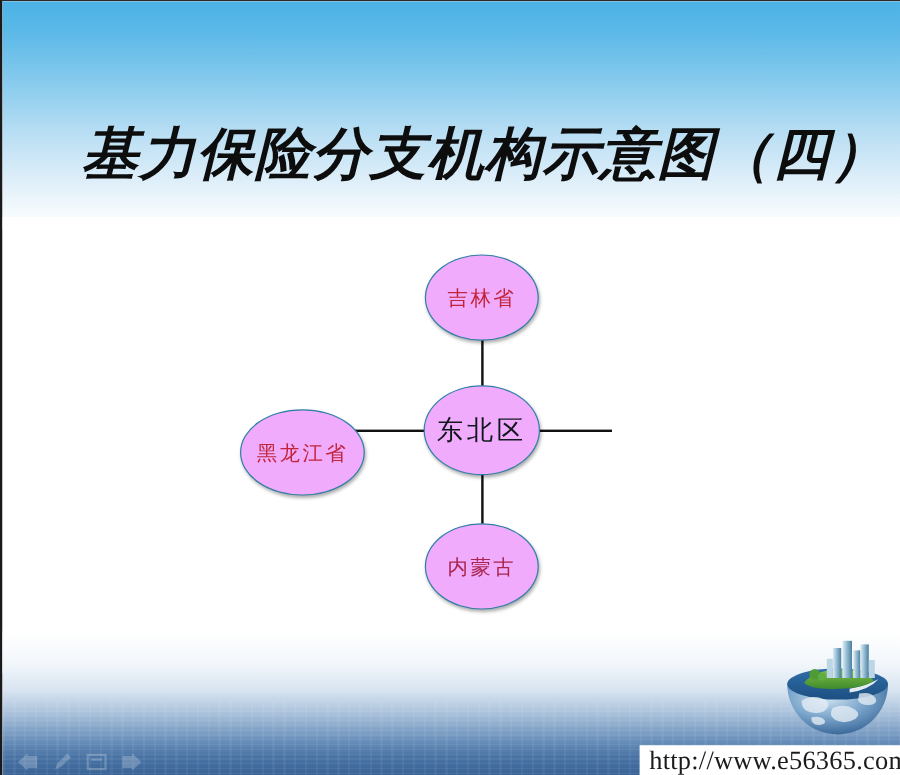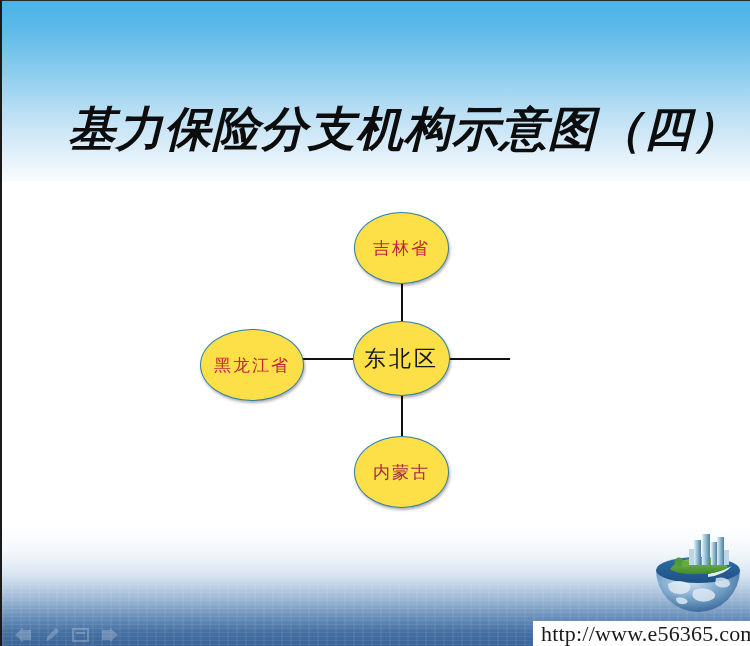"吉林省" .node { background: #fde047 -> #f0abfc }
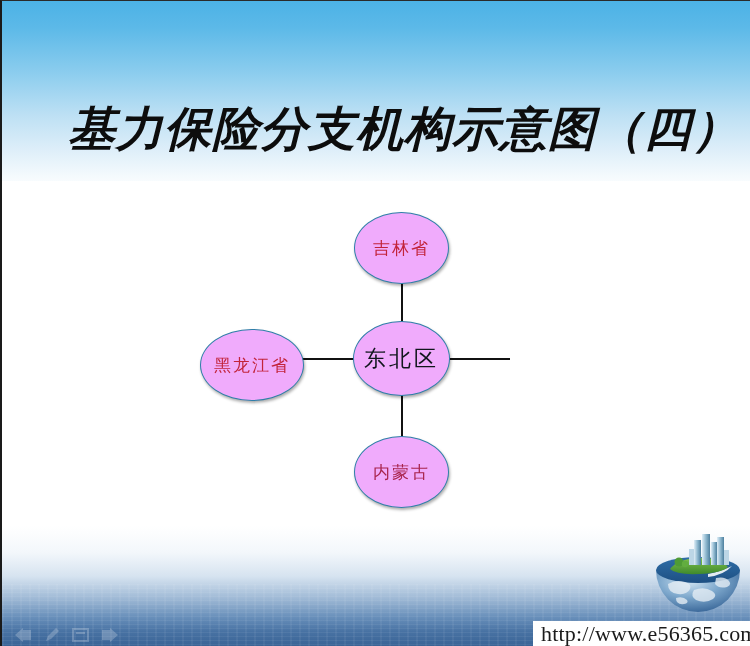"黑龙江省" div.node { top: 328px -> 340px }
